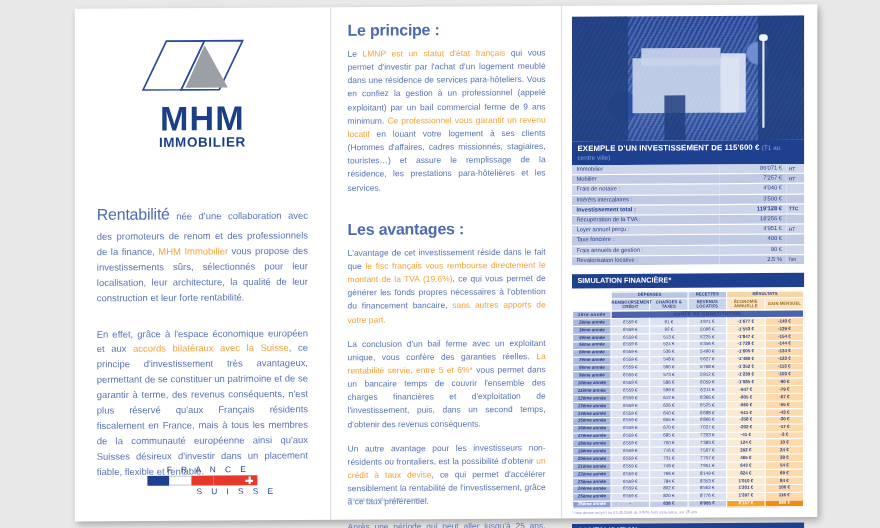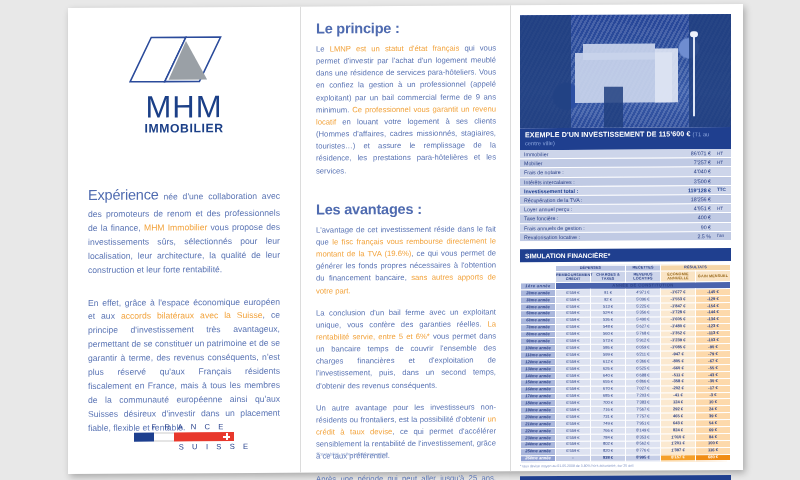"MHM" .logo-mhm { font-weight: normal -> bold }
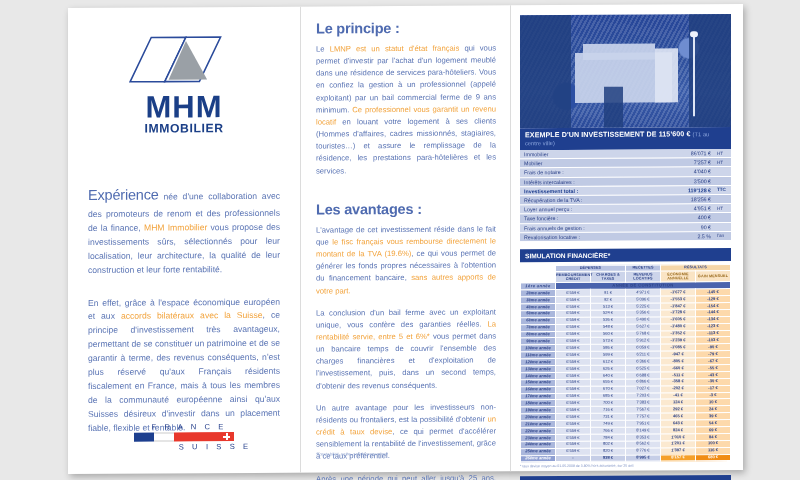"Expérience" span.lead-big { text: Expérience -> Rentabilité }
